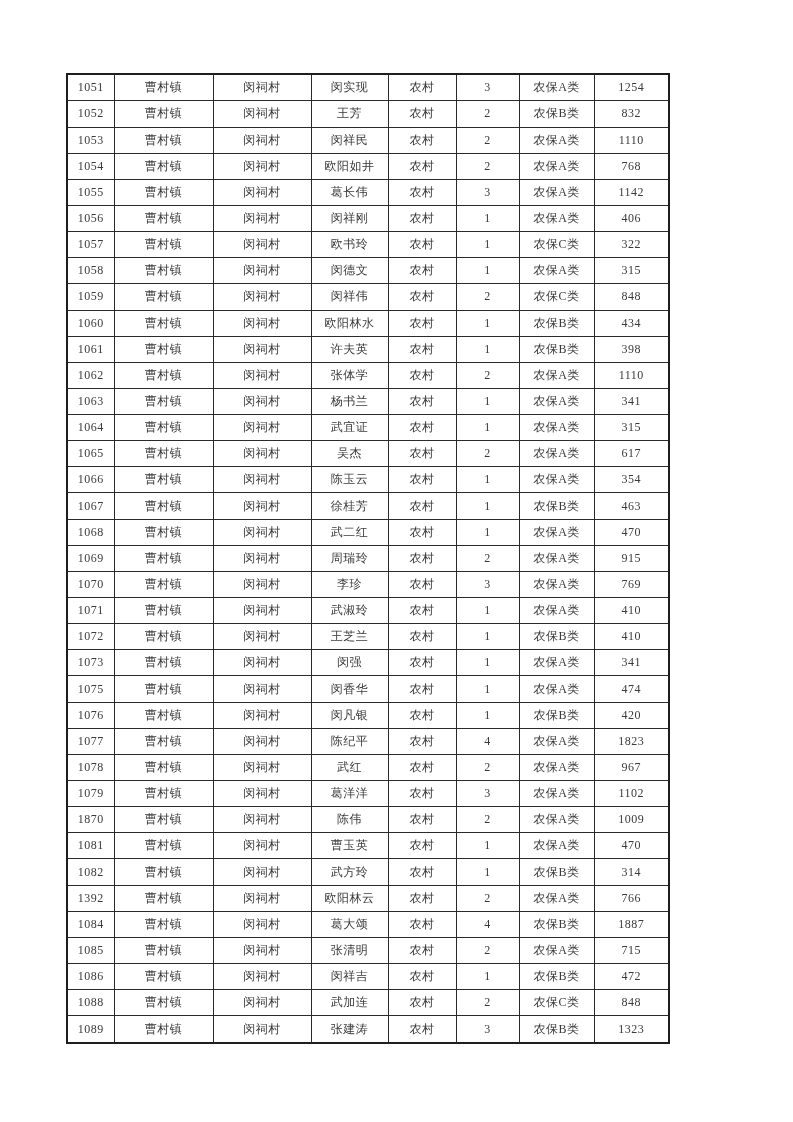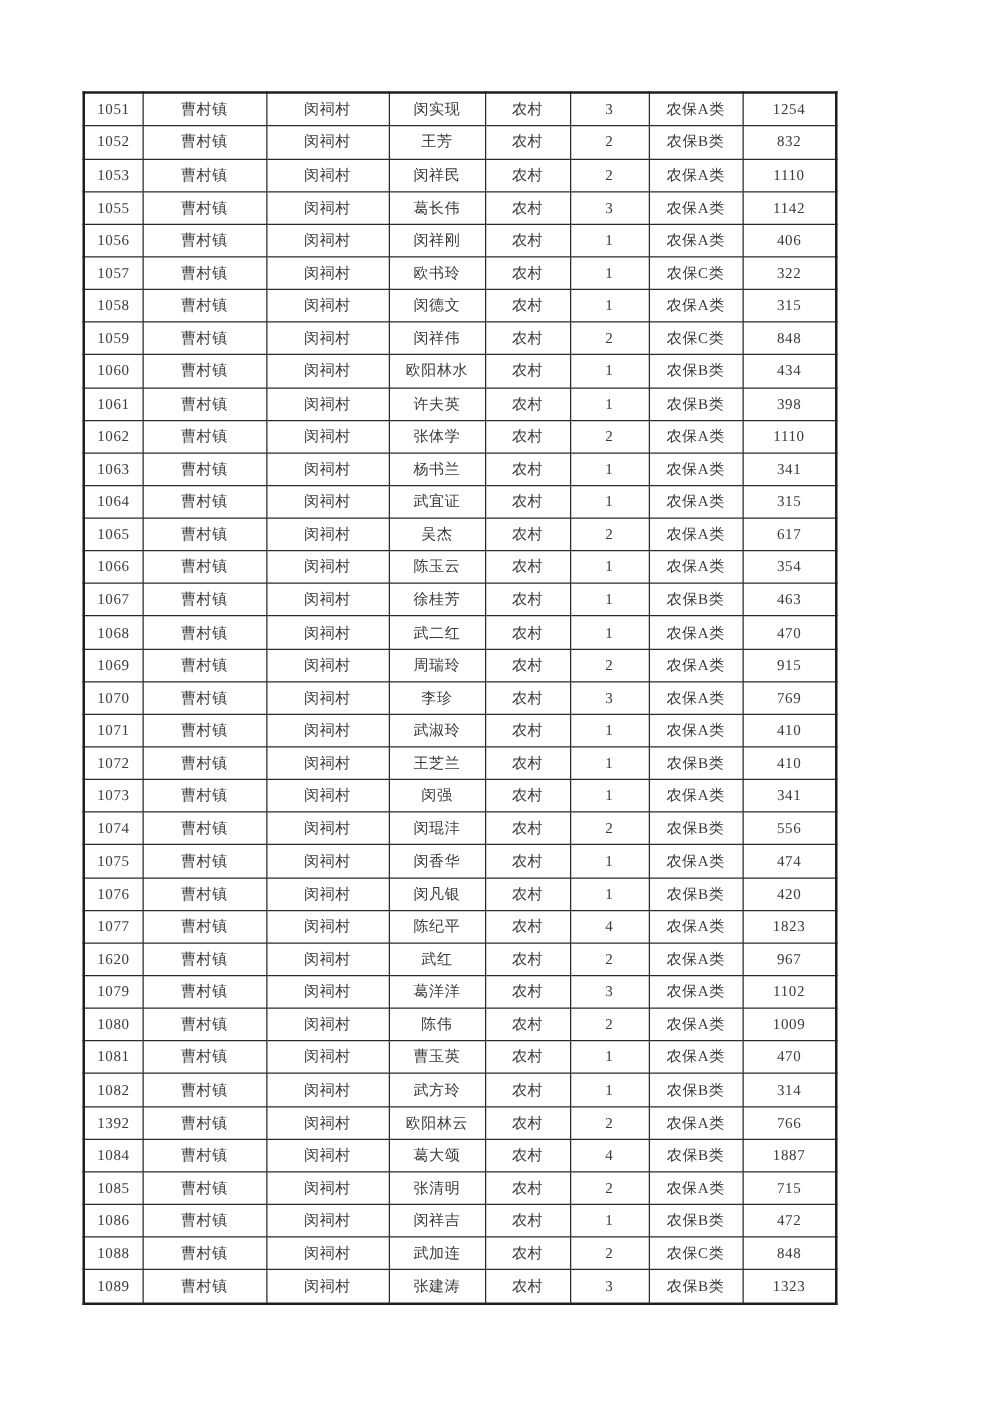"1054" tr { html: none -> <tr> <td>1054</td> <td>曹村镇</td> <td>闵祠村</td> <td>欧阳如井</td> <td>农村</td> <td>2</td> <td>农保A类</td> <td>768</td> </tr> }
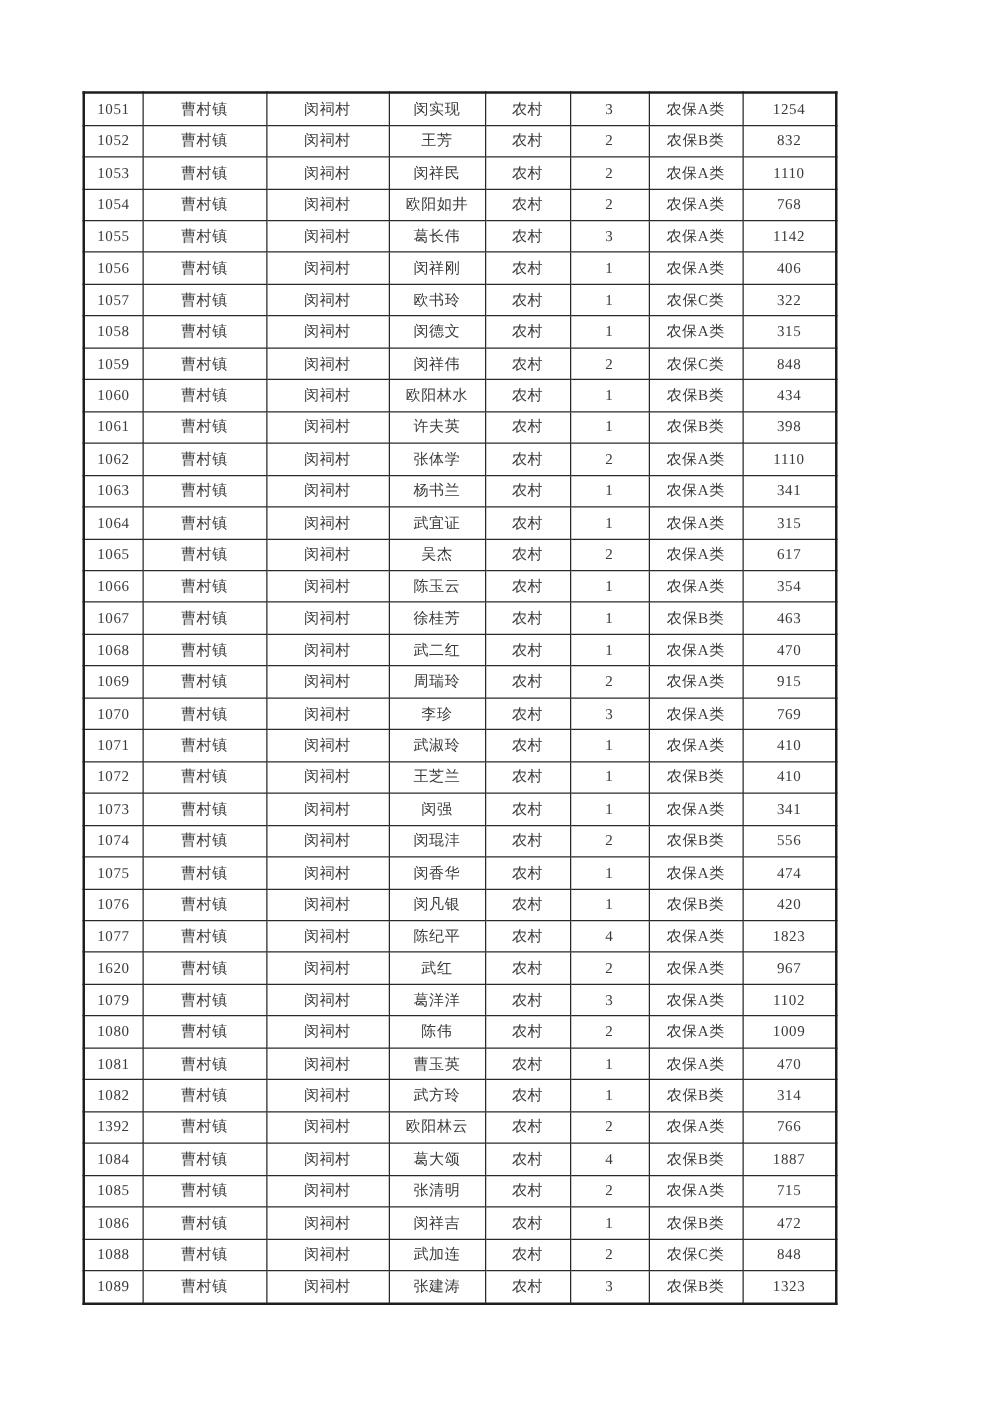"1074" tr { html: <tr> <td>1074</td> <td>曹村镇</td> <td>闵祠村</td> <td>闵琨沣</td> <td>农村</td> <td>2</td> <td>农保B类</td> <td>556</td> </tr> -> none }
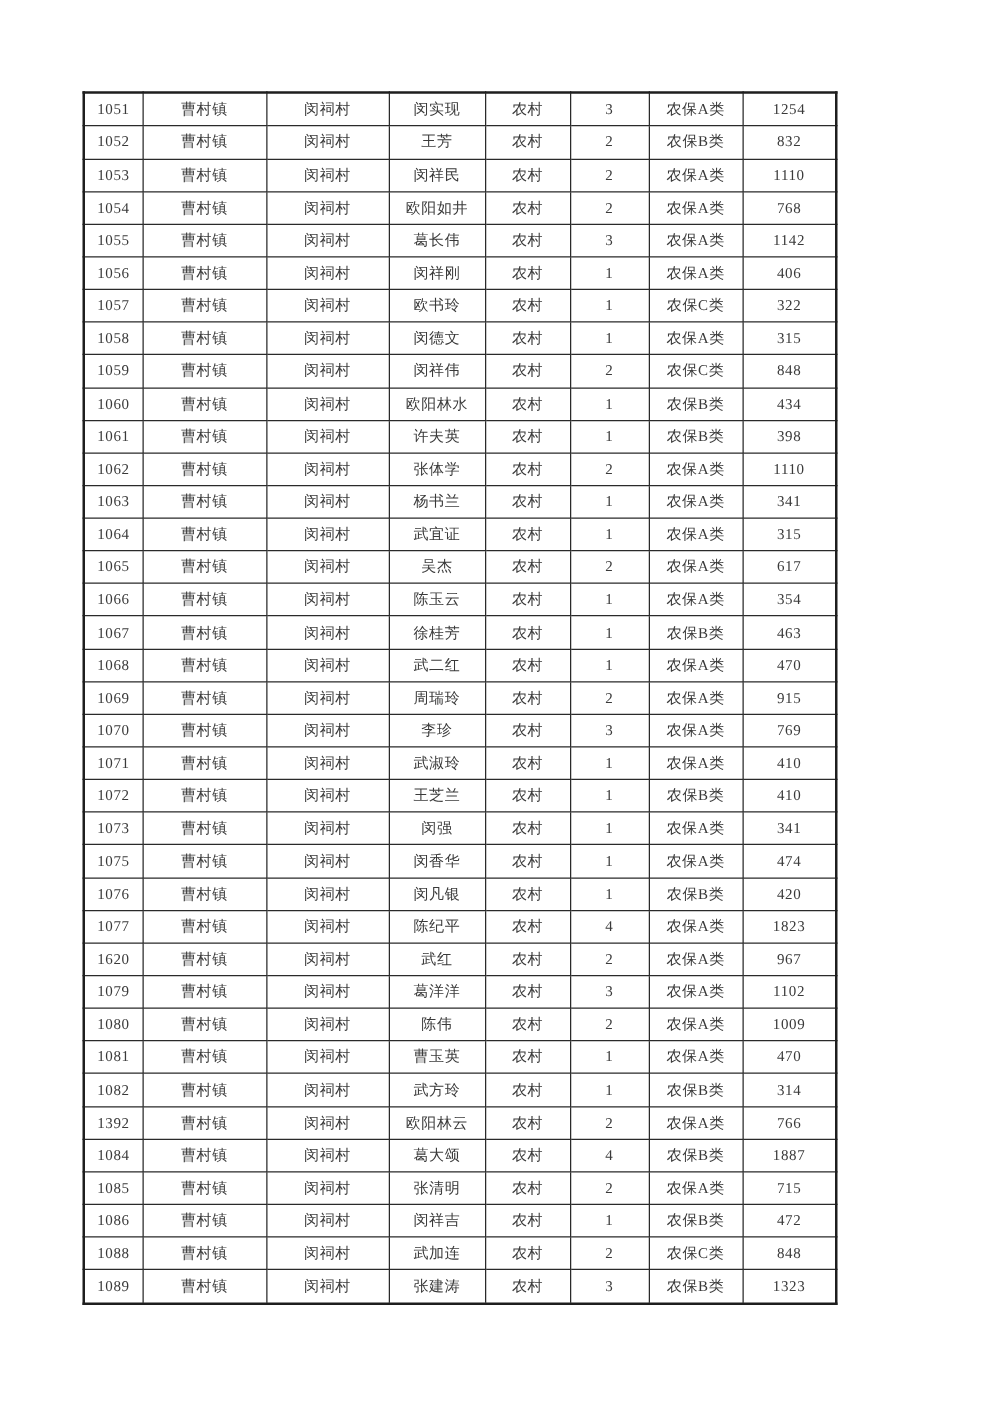"1620" td { text: 1620 -> 1078 }
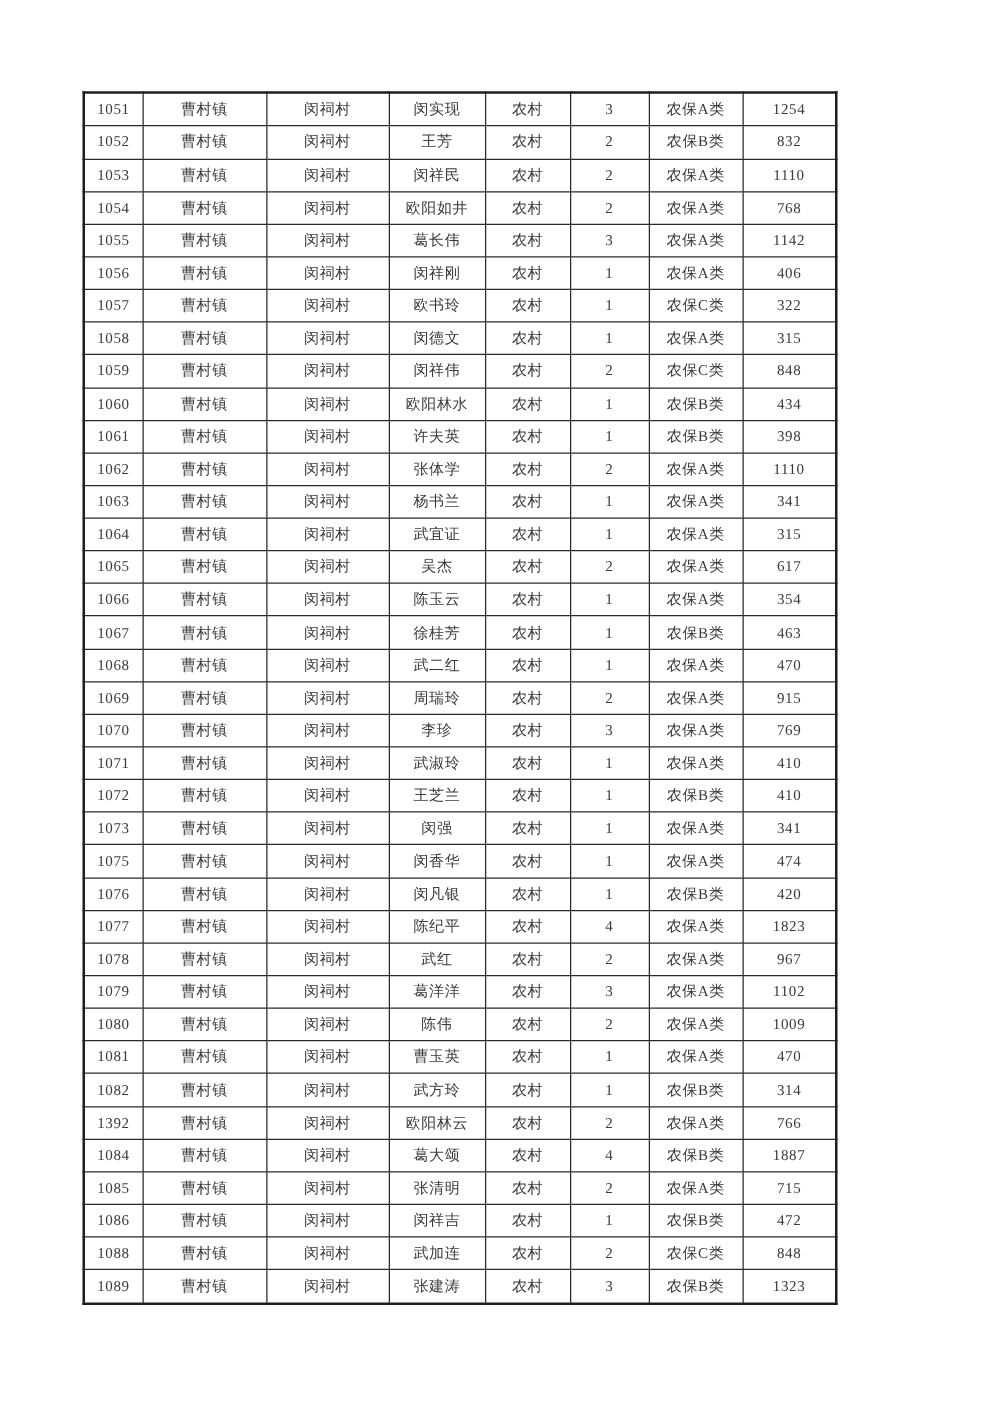"1080" td { text: 1080 -> 1870 }
